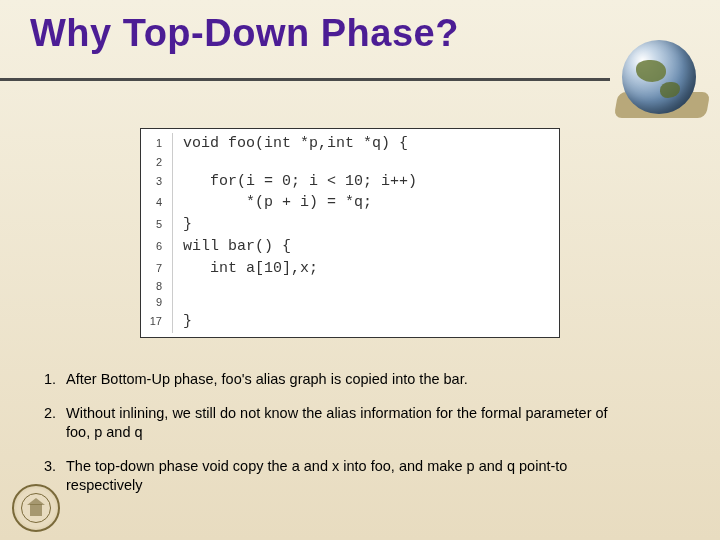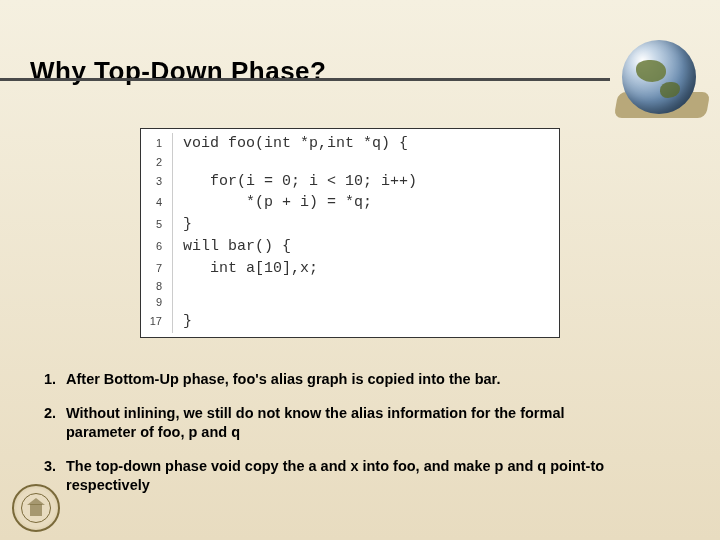"Why Top-Down Phase?" .title { color: #000000 -> #4c1d95; font-size: 26px -> 38px; margin-top: 44px -> none }
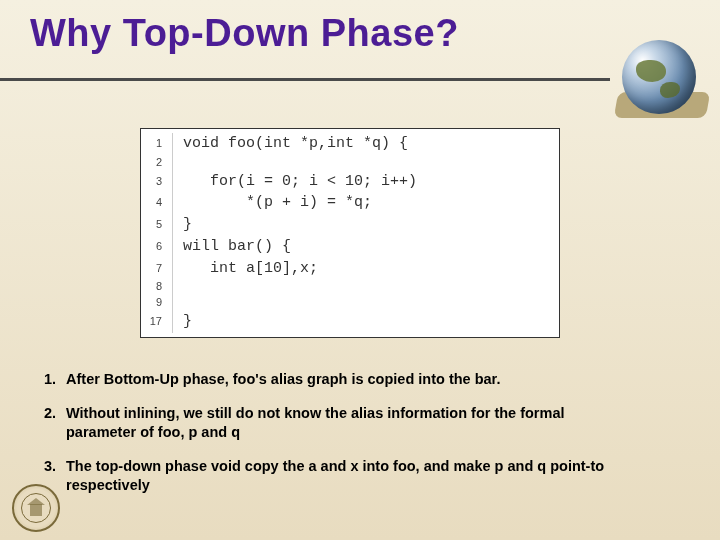"After Bottom-Up phase, foo's alias" .bullets { font-weight: bold -> none }
